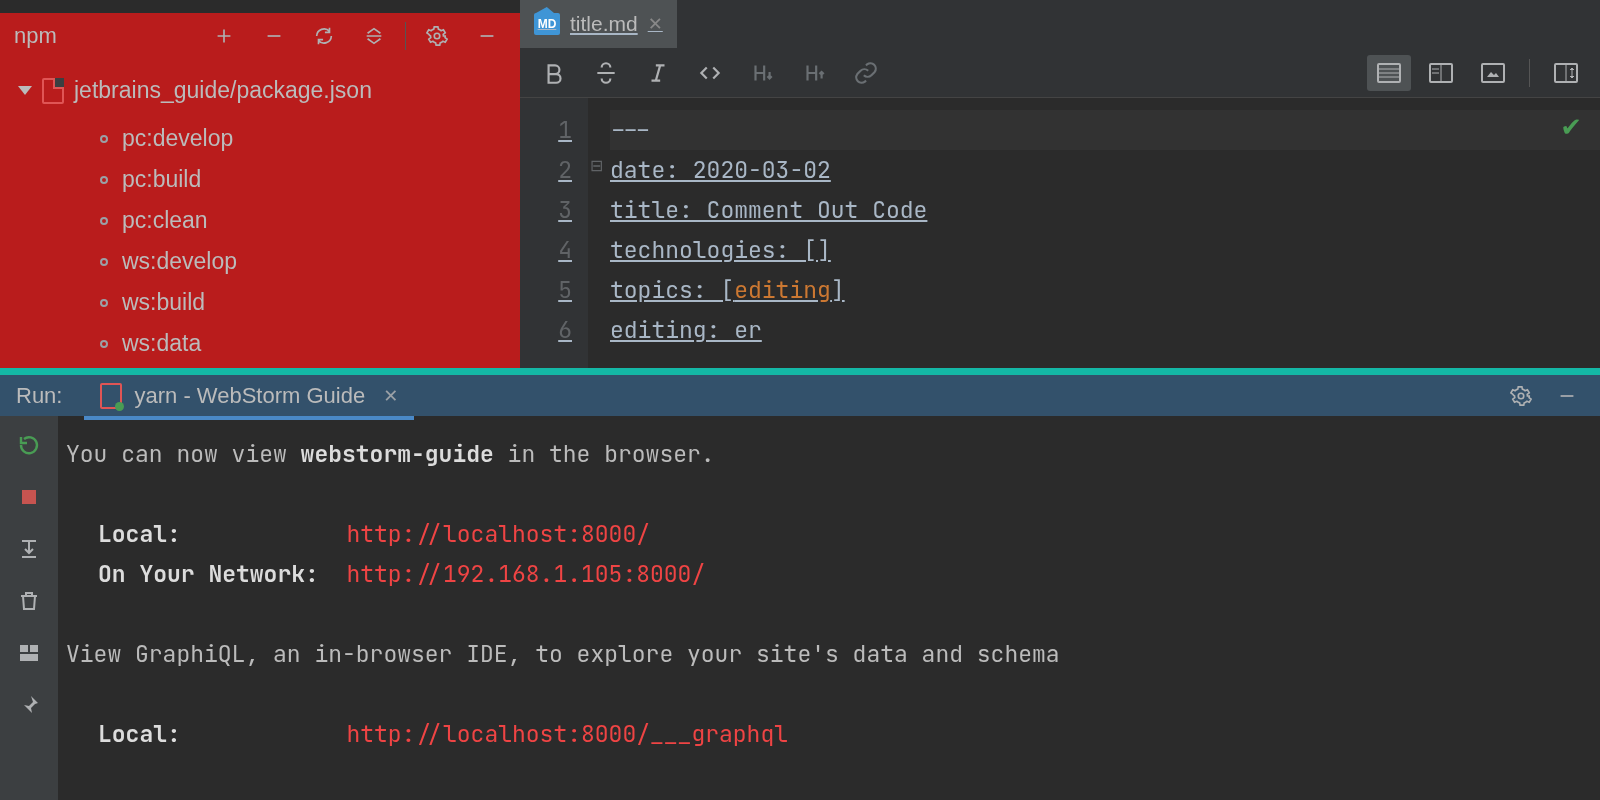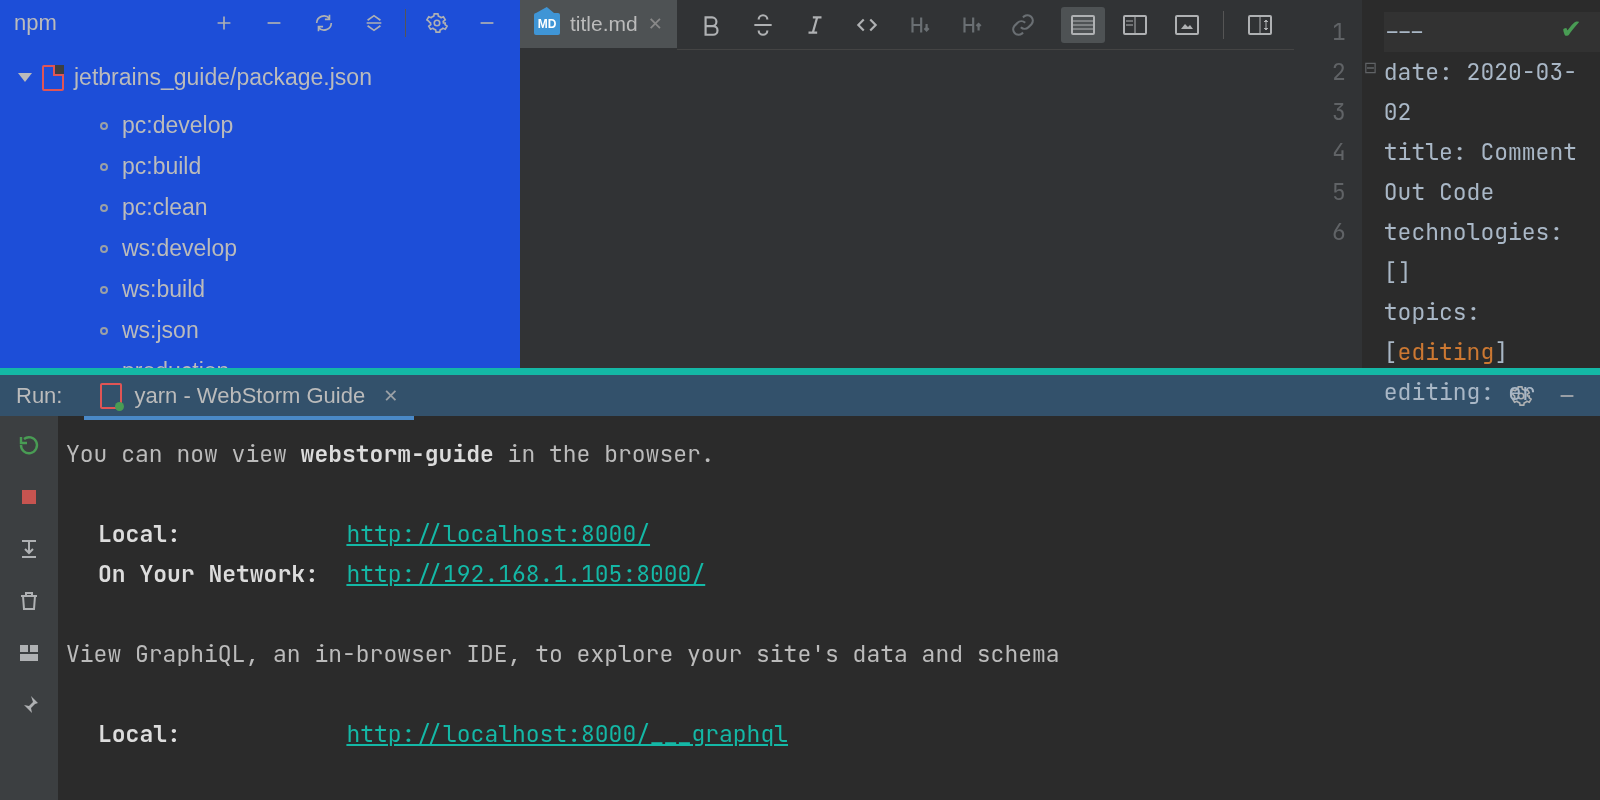"npm" .npm-panel { background: #1d4ed8 -> #b91c1c; margin-top: none -> 13px }
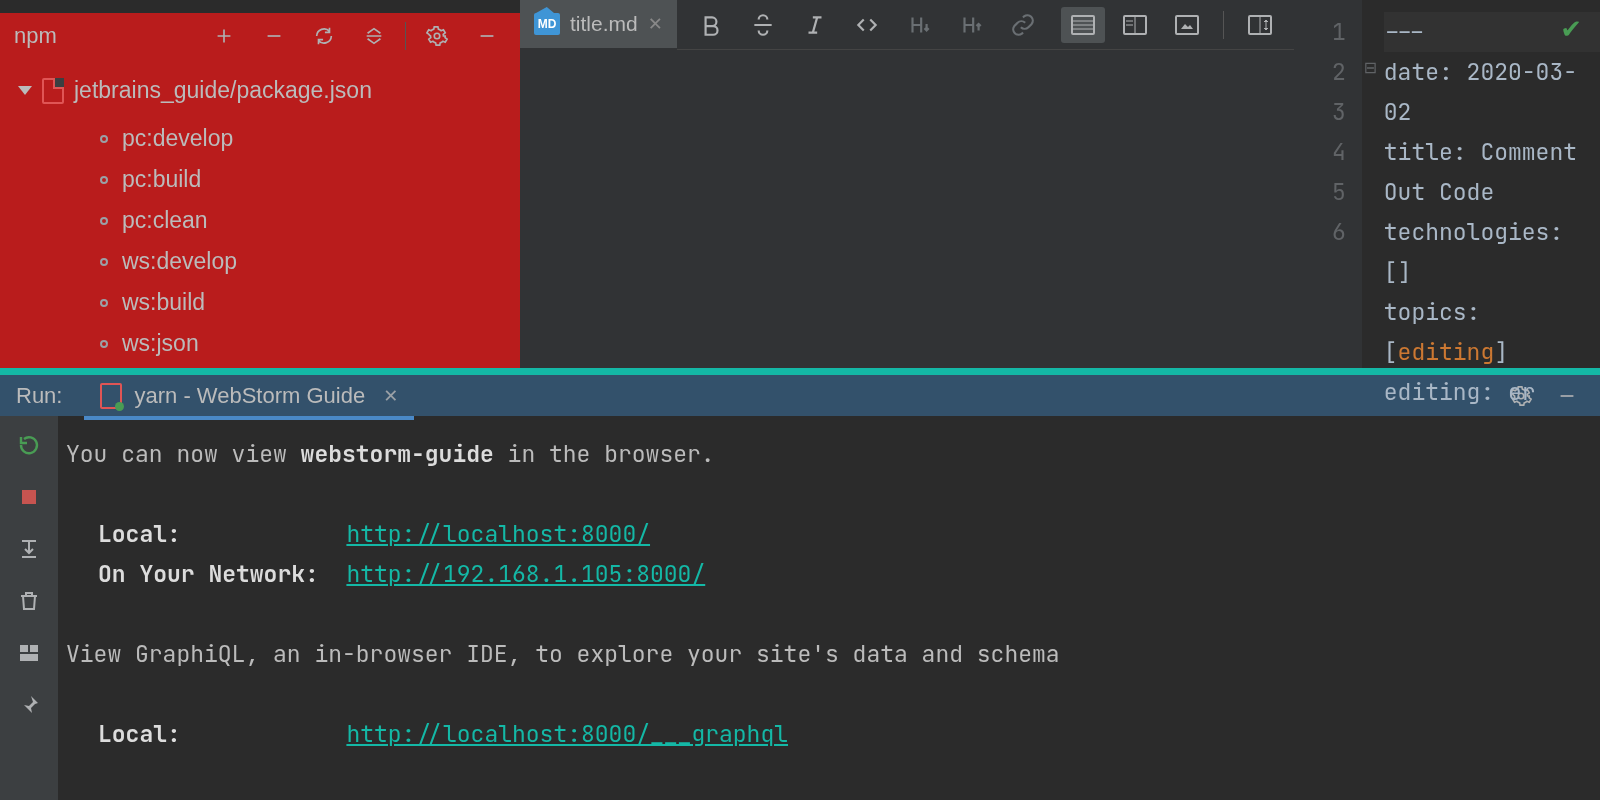"MD" .editor-area { flex-direction: row -> column; text-decoration: none -> underline }
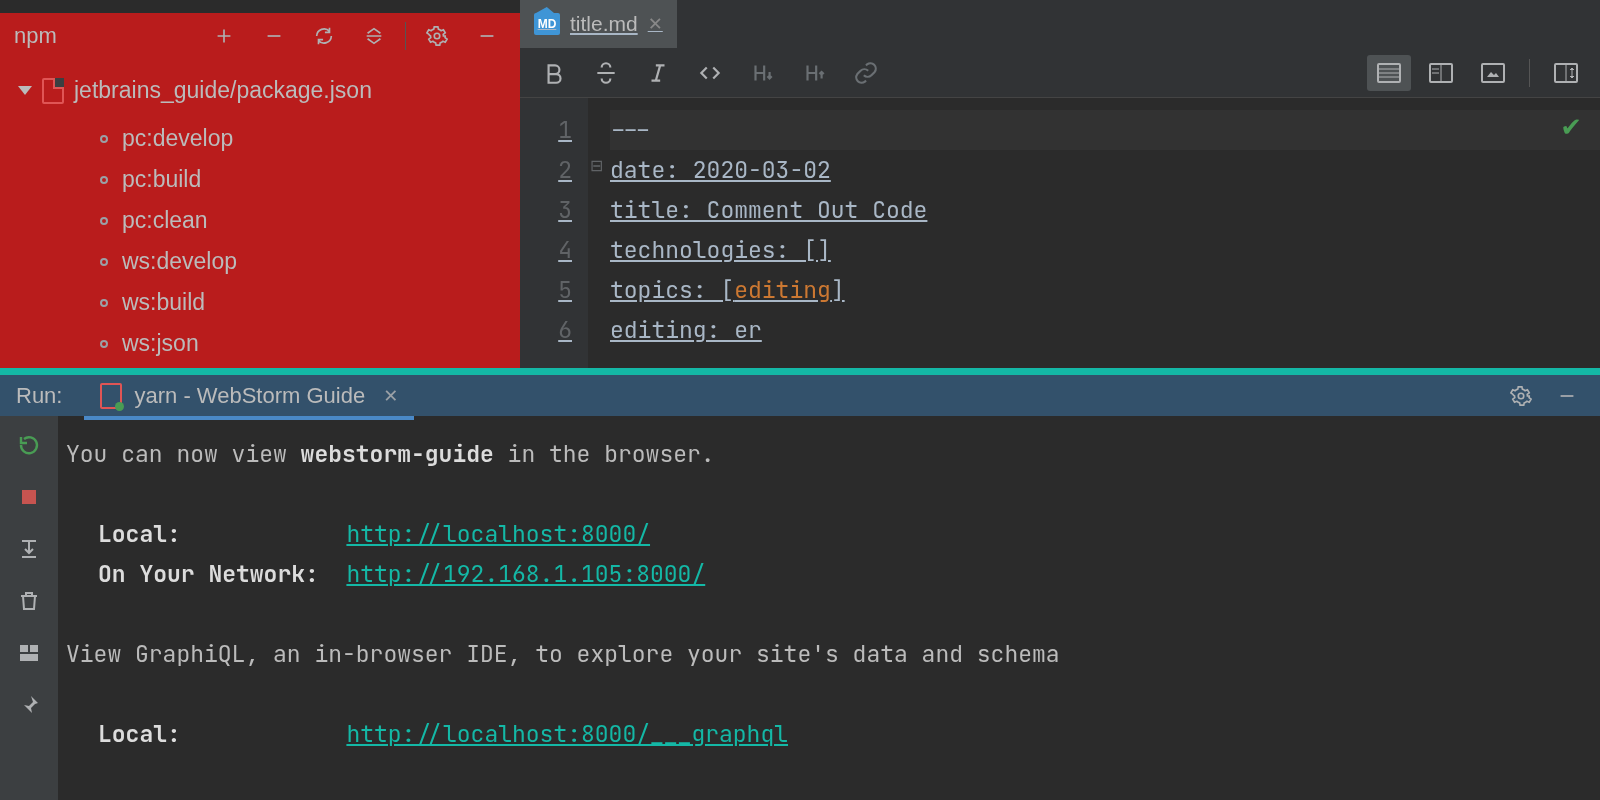"ws:json" span { text: ws:json -> ws:data }
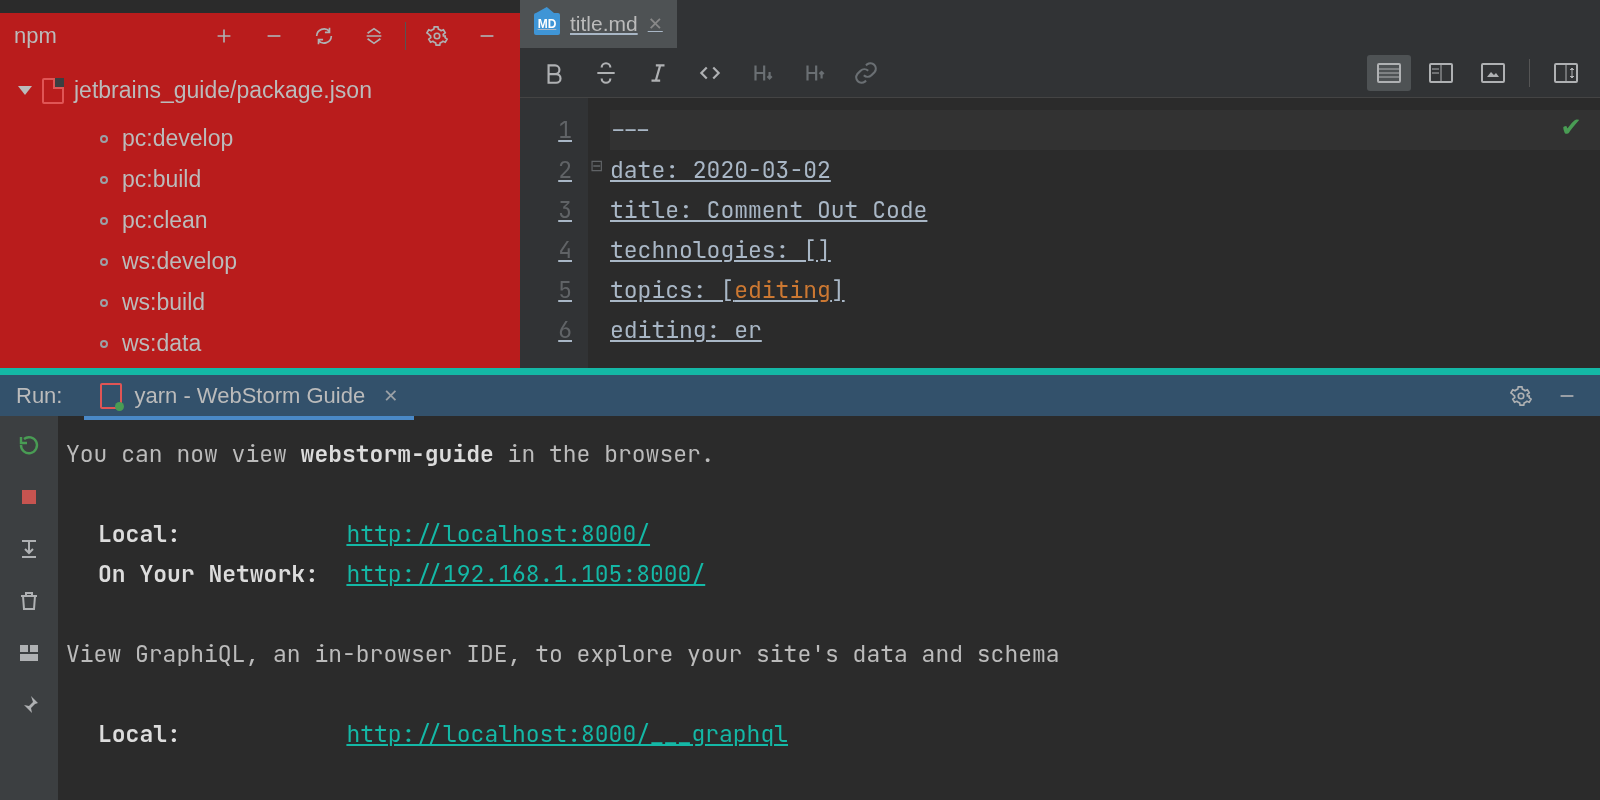"http://localhost:8000/" .console a { color: #14b8a6 -> #ef4444; text-decoration: underline -> none }
